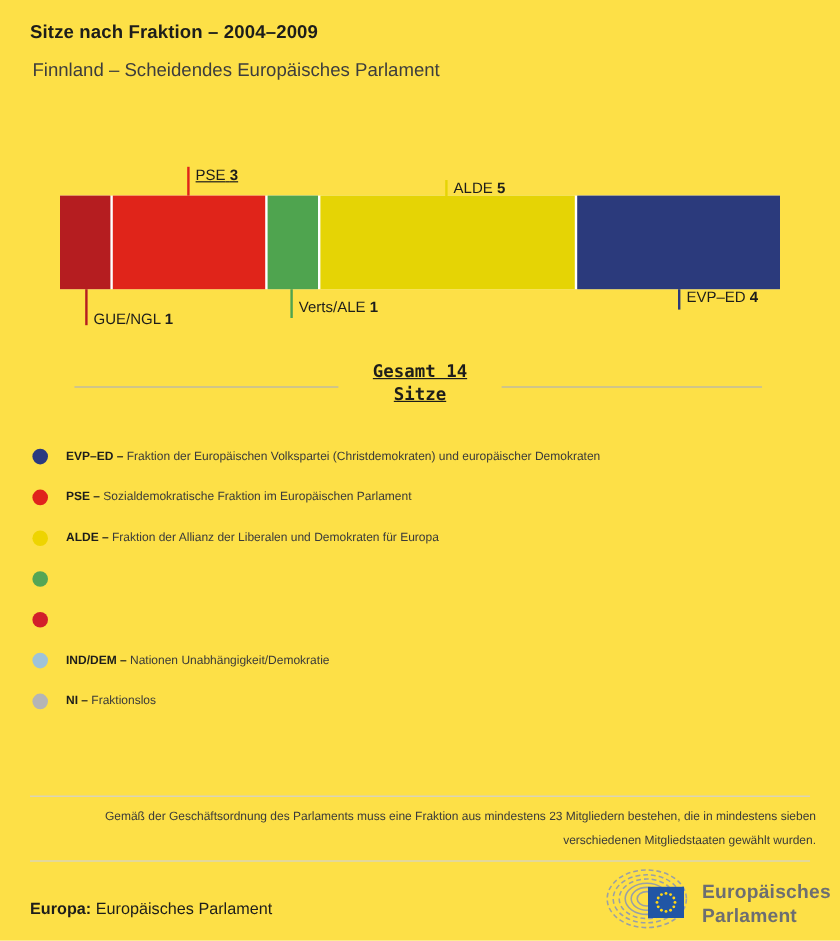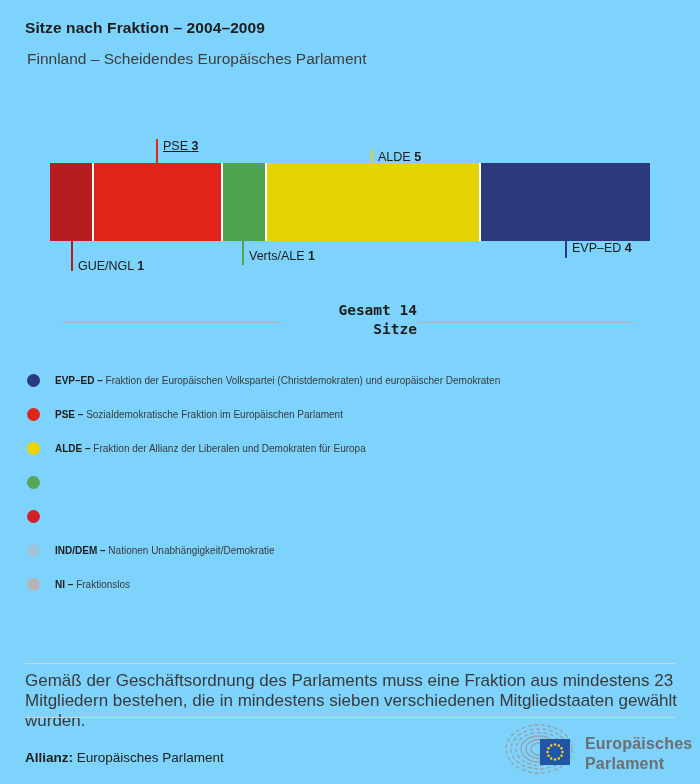"Sitze nach Fraktion – 2004–2009" #page { background: #7dd3fc -> #fde047 }
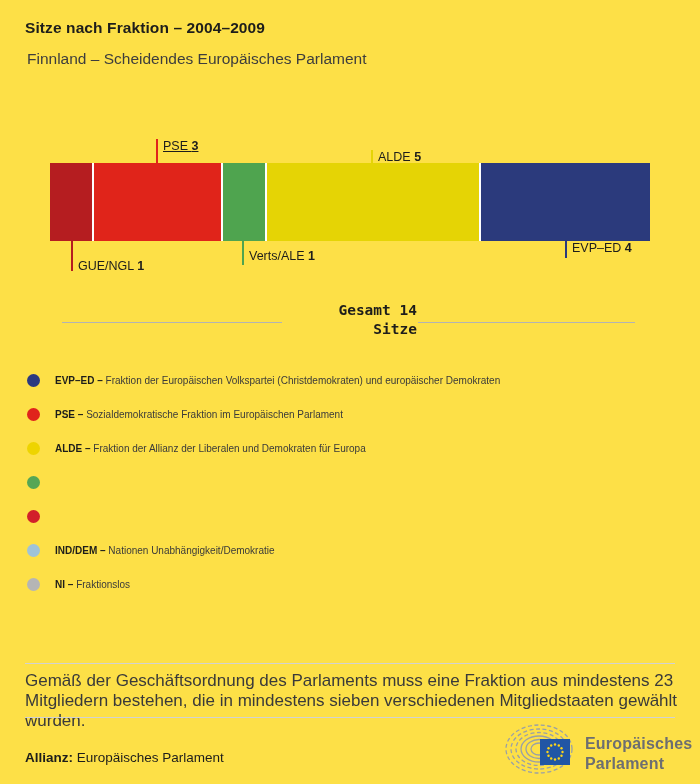"Gesamt 14" .total-text { text-align: right -> center; text-decoration: none -> underline }
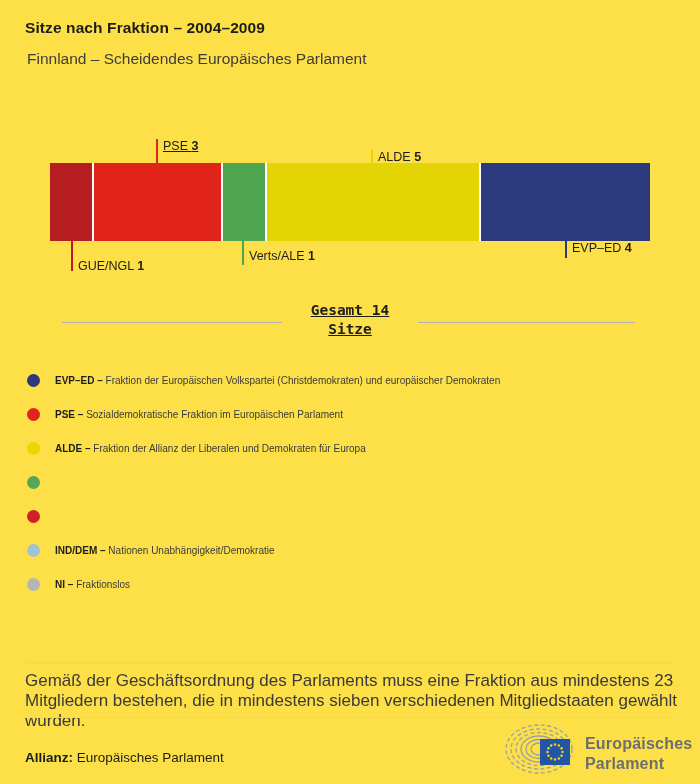"Gemäß der Geschäftsordnung des" .footnote { font-size: 17px -> 10px; text-align: none -> right }
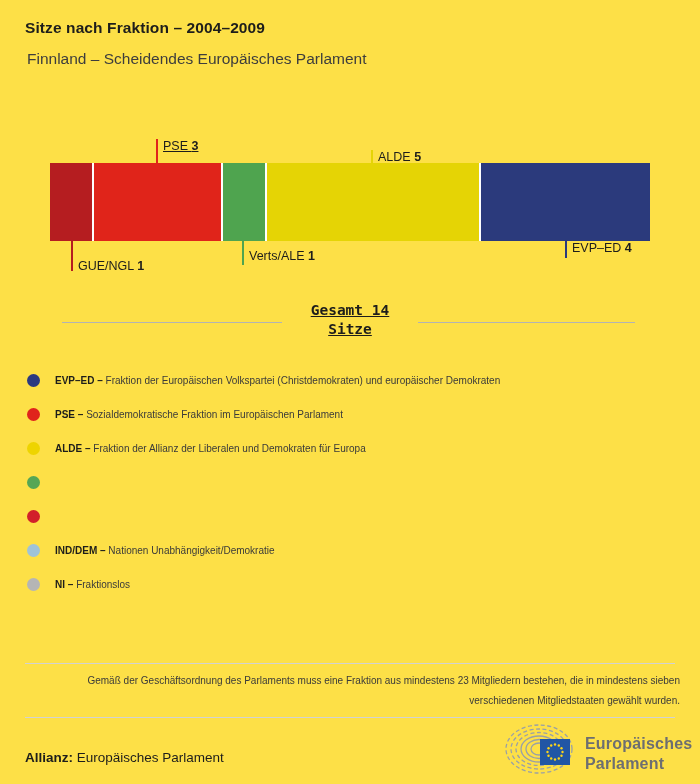"Allianz:" b { text: Allianz -> Europa }
